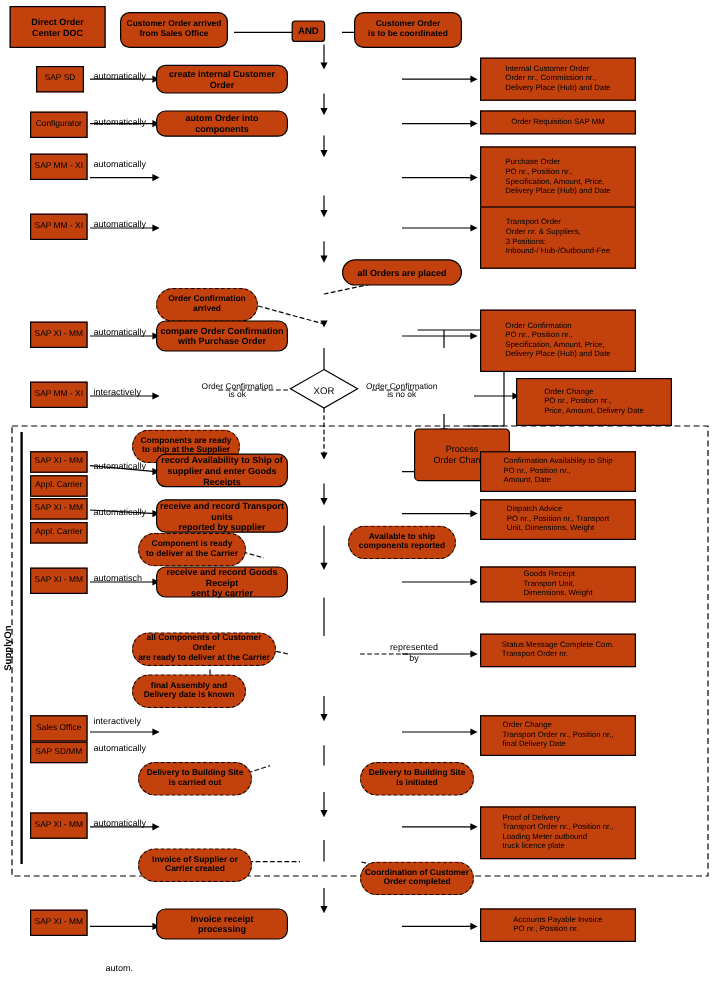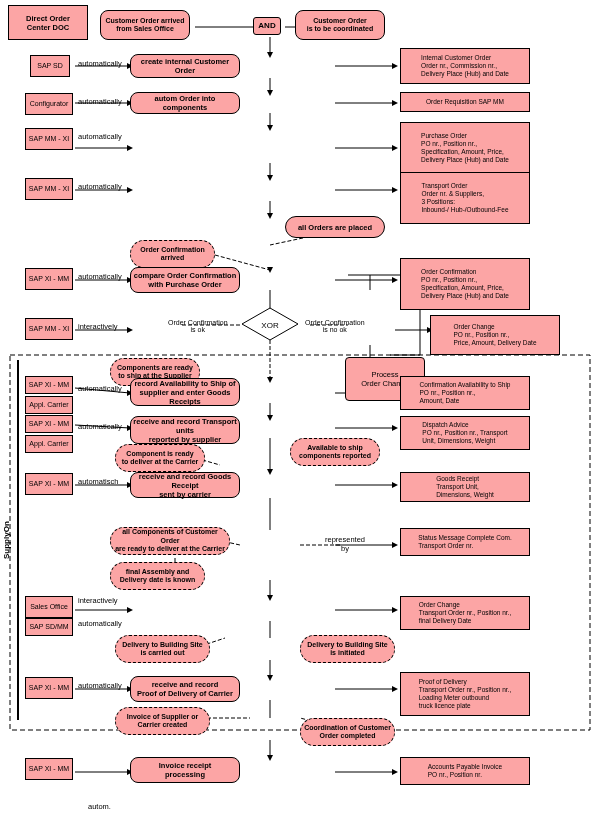"Direct Order" .box { background: #fca5a5 -> #c2410c }
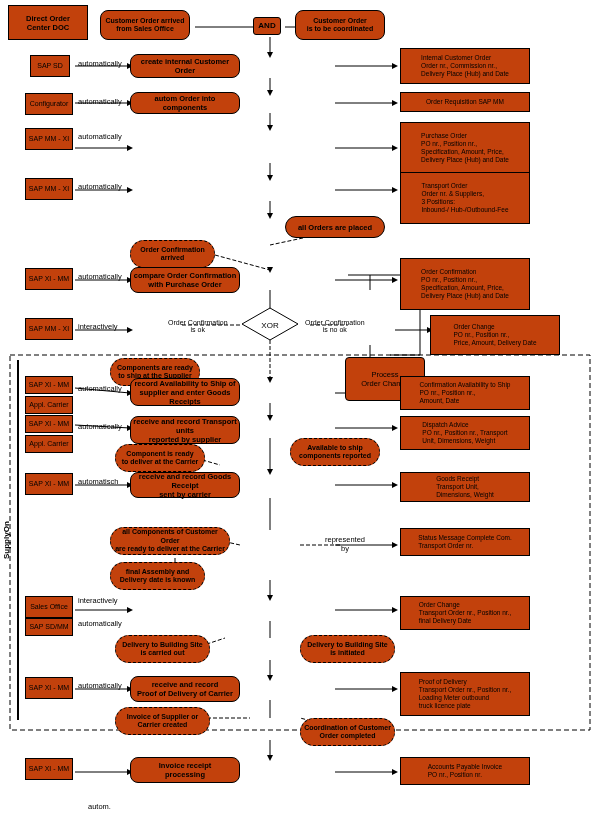"AND" div.box { left: 253px -> 243px }
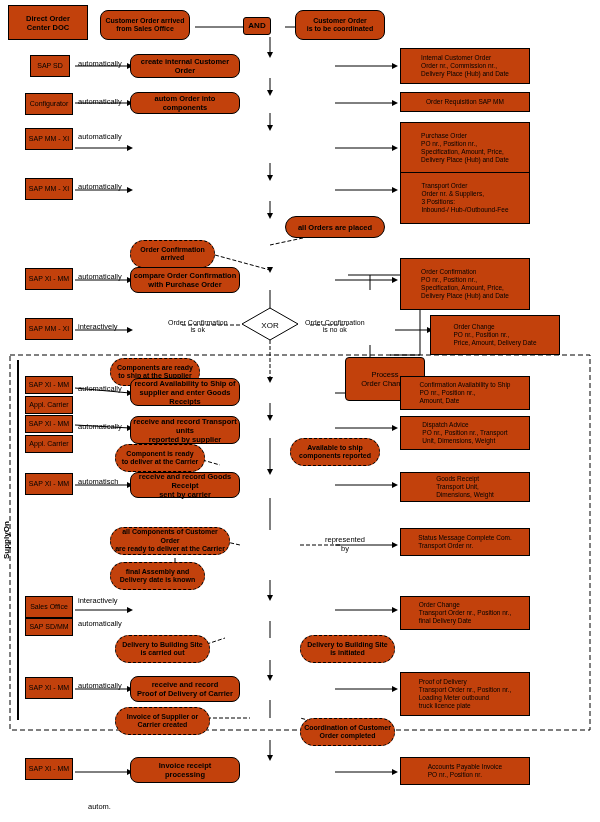"receive and record" div.box { html: <div> <span>receive and record<br>Proof of Delivery of Carrier</span> </div> -> none }
